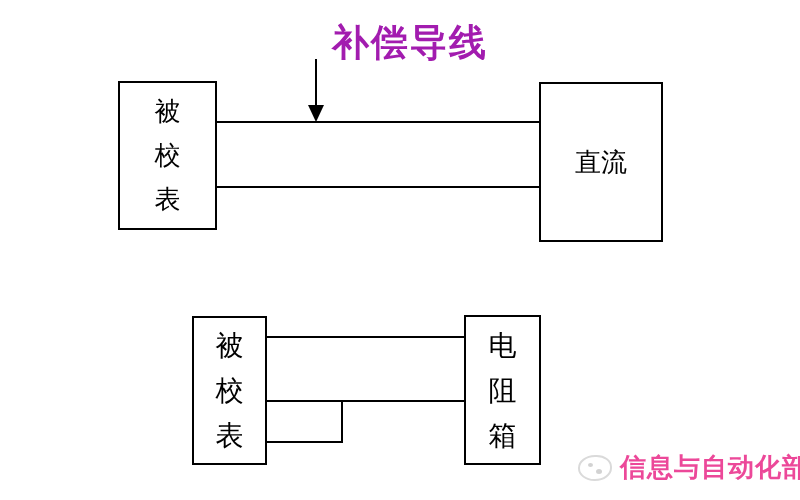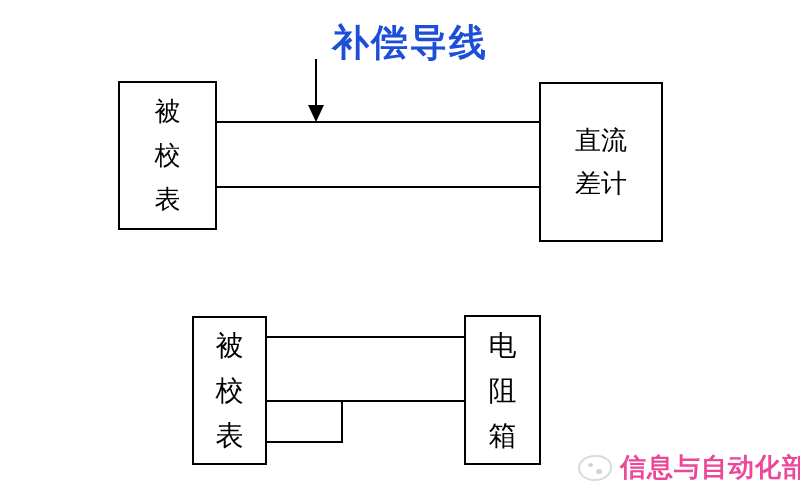"补偿导线" .diagram-title { color: #1d4ed8 -> #a21caf }
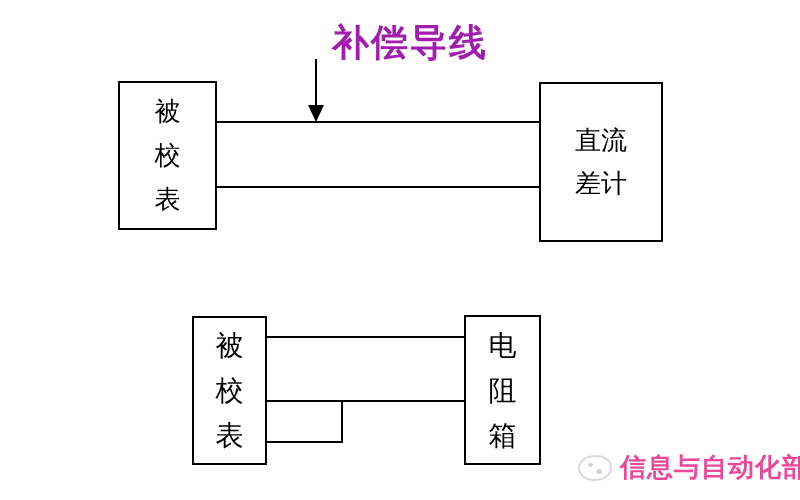"差计" div.bline { html: <div>差计</div> -> none }
